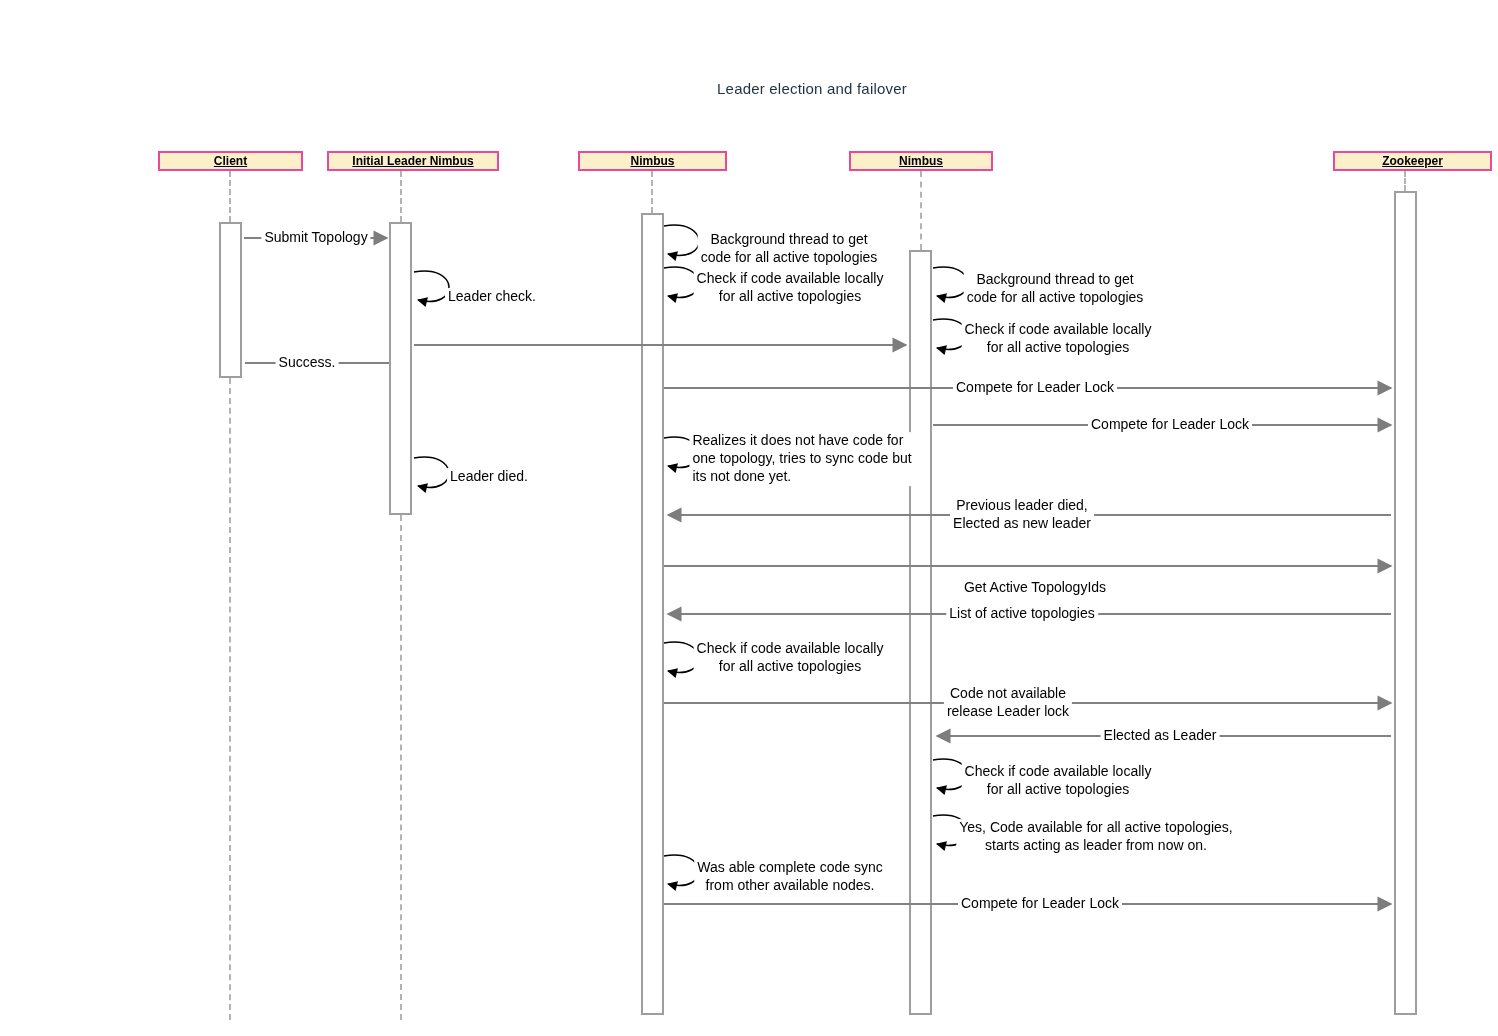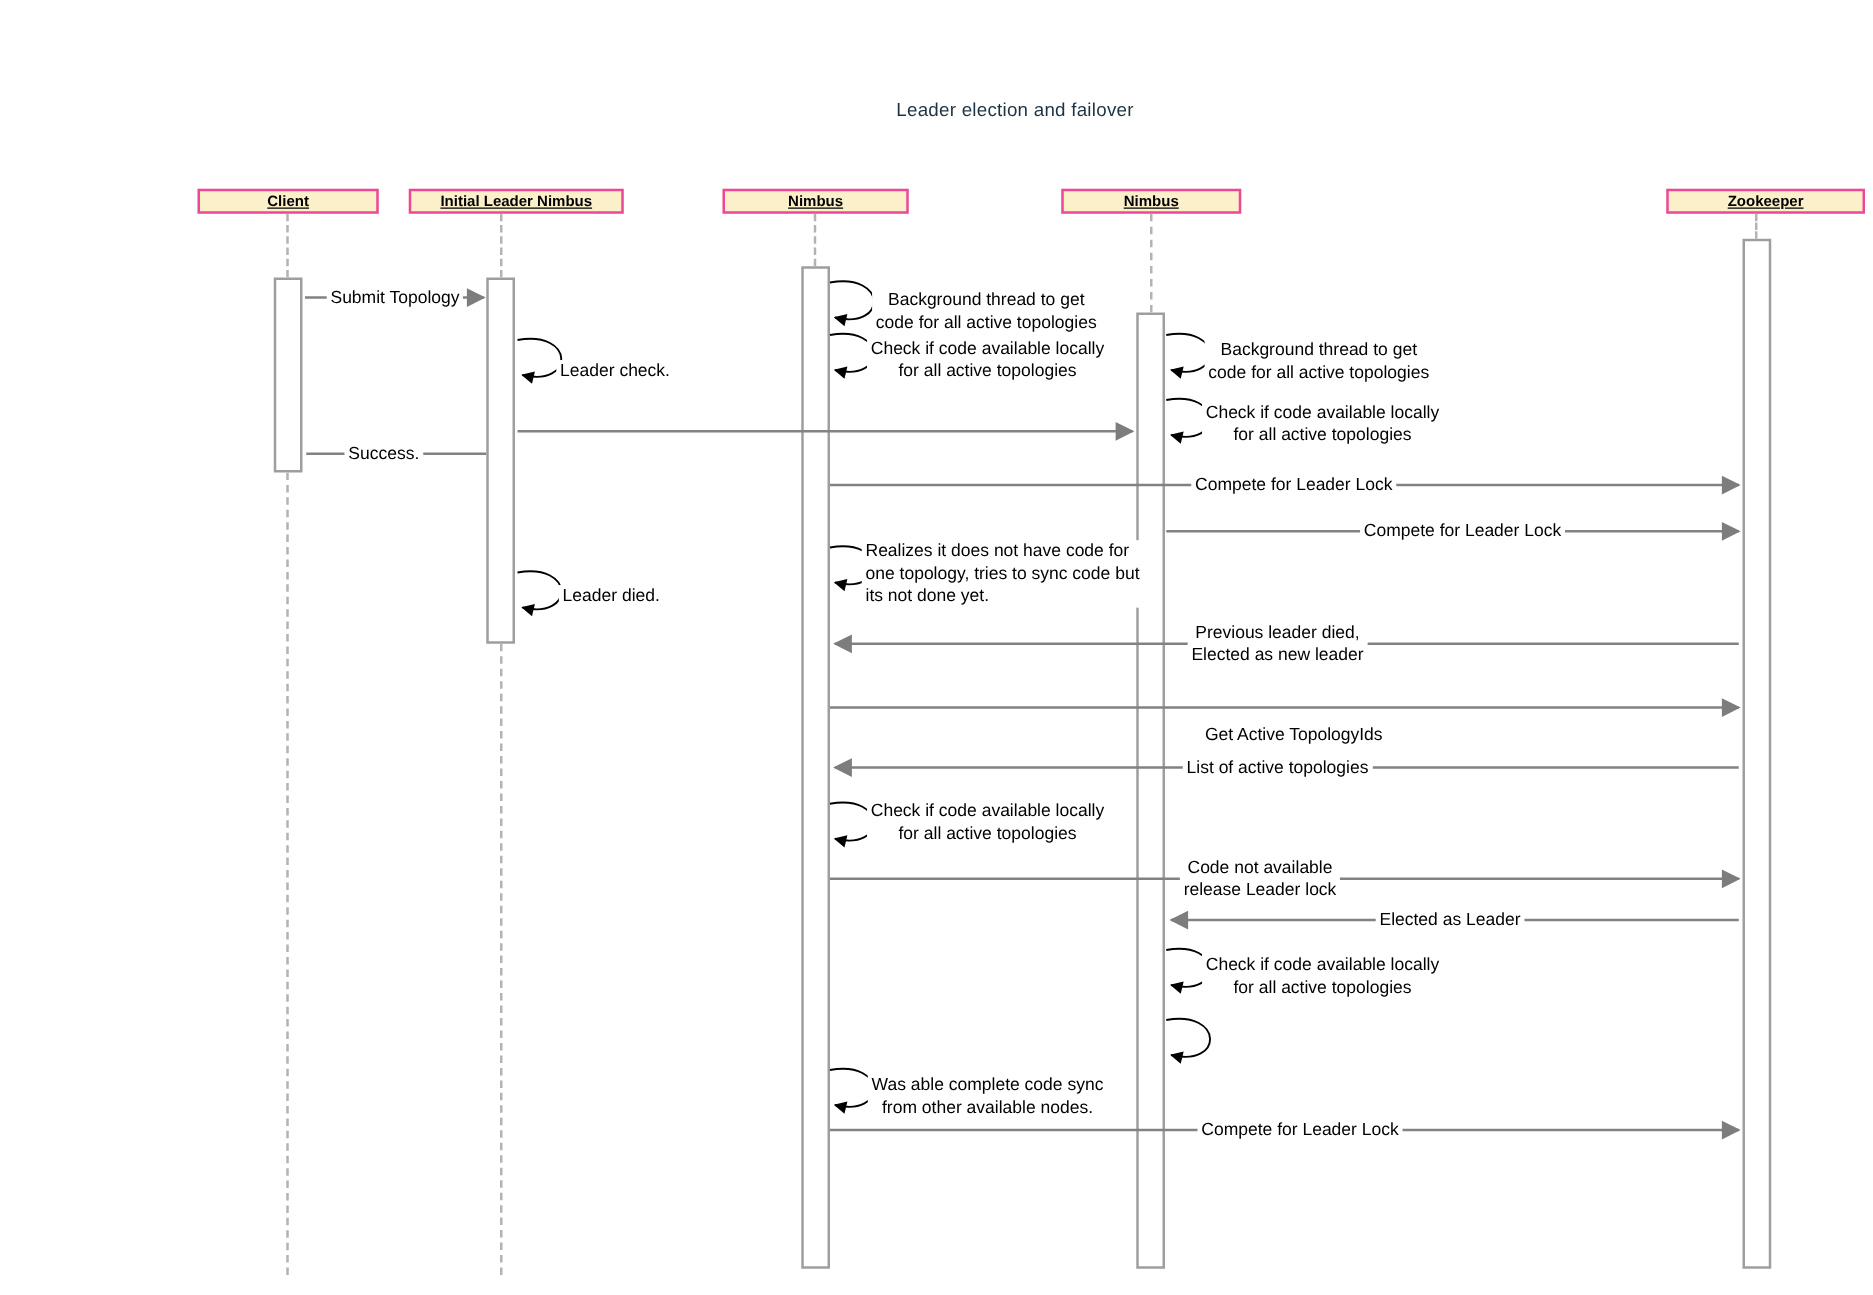"Yes, Code available for all" div.msg { html: none -> <div>Yes, Code available for all active topologies, starts acting as leader from now on.</div> }
